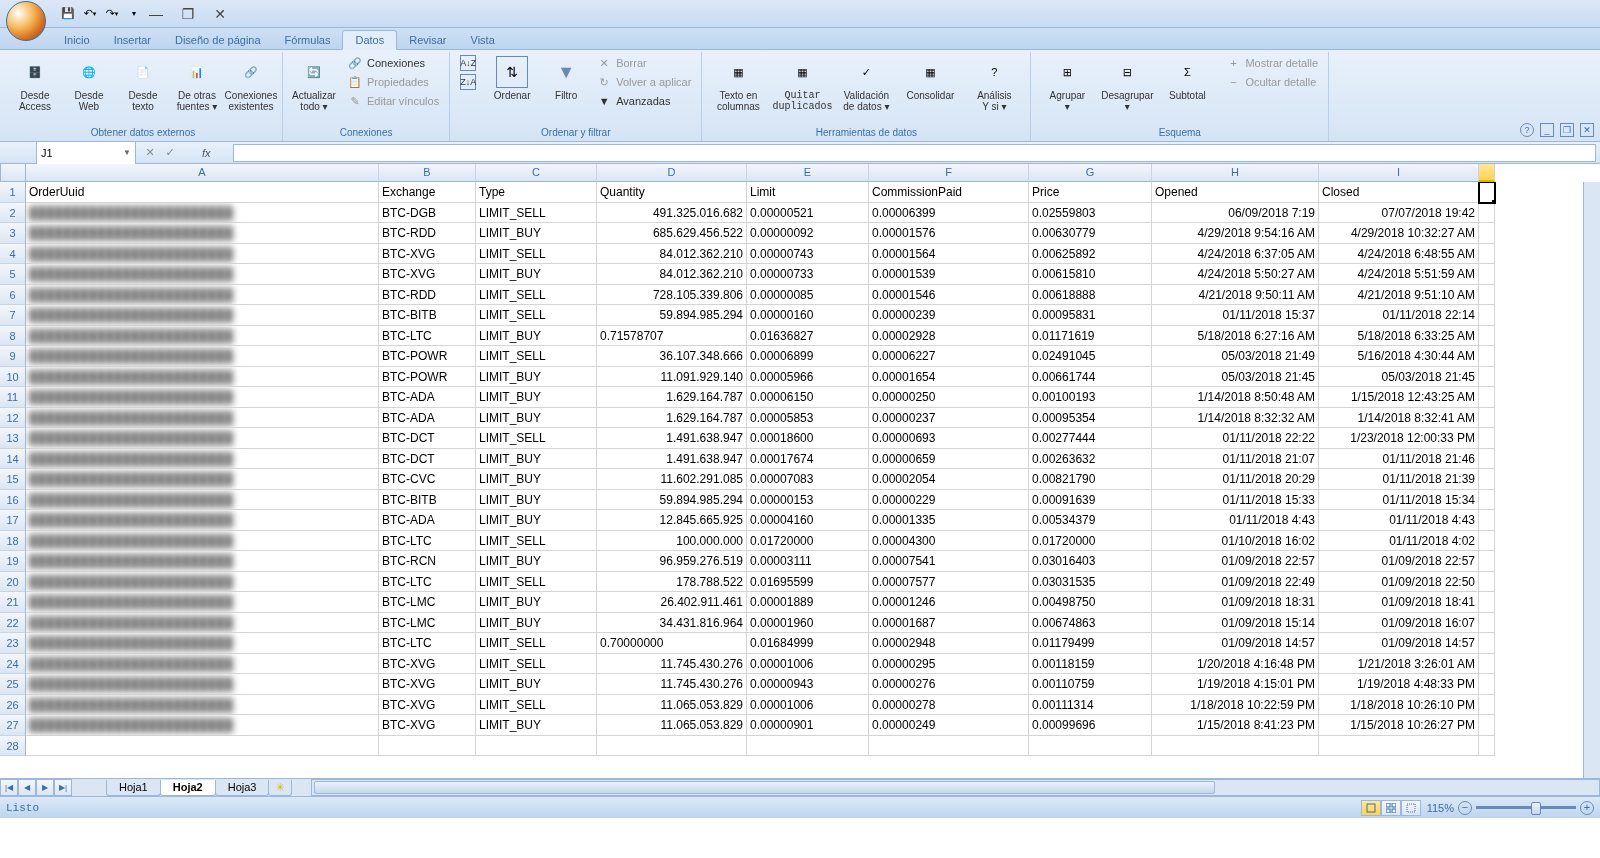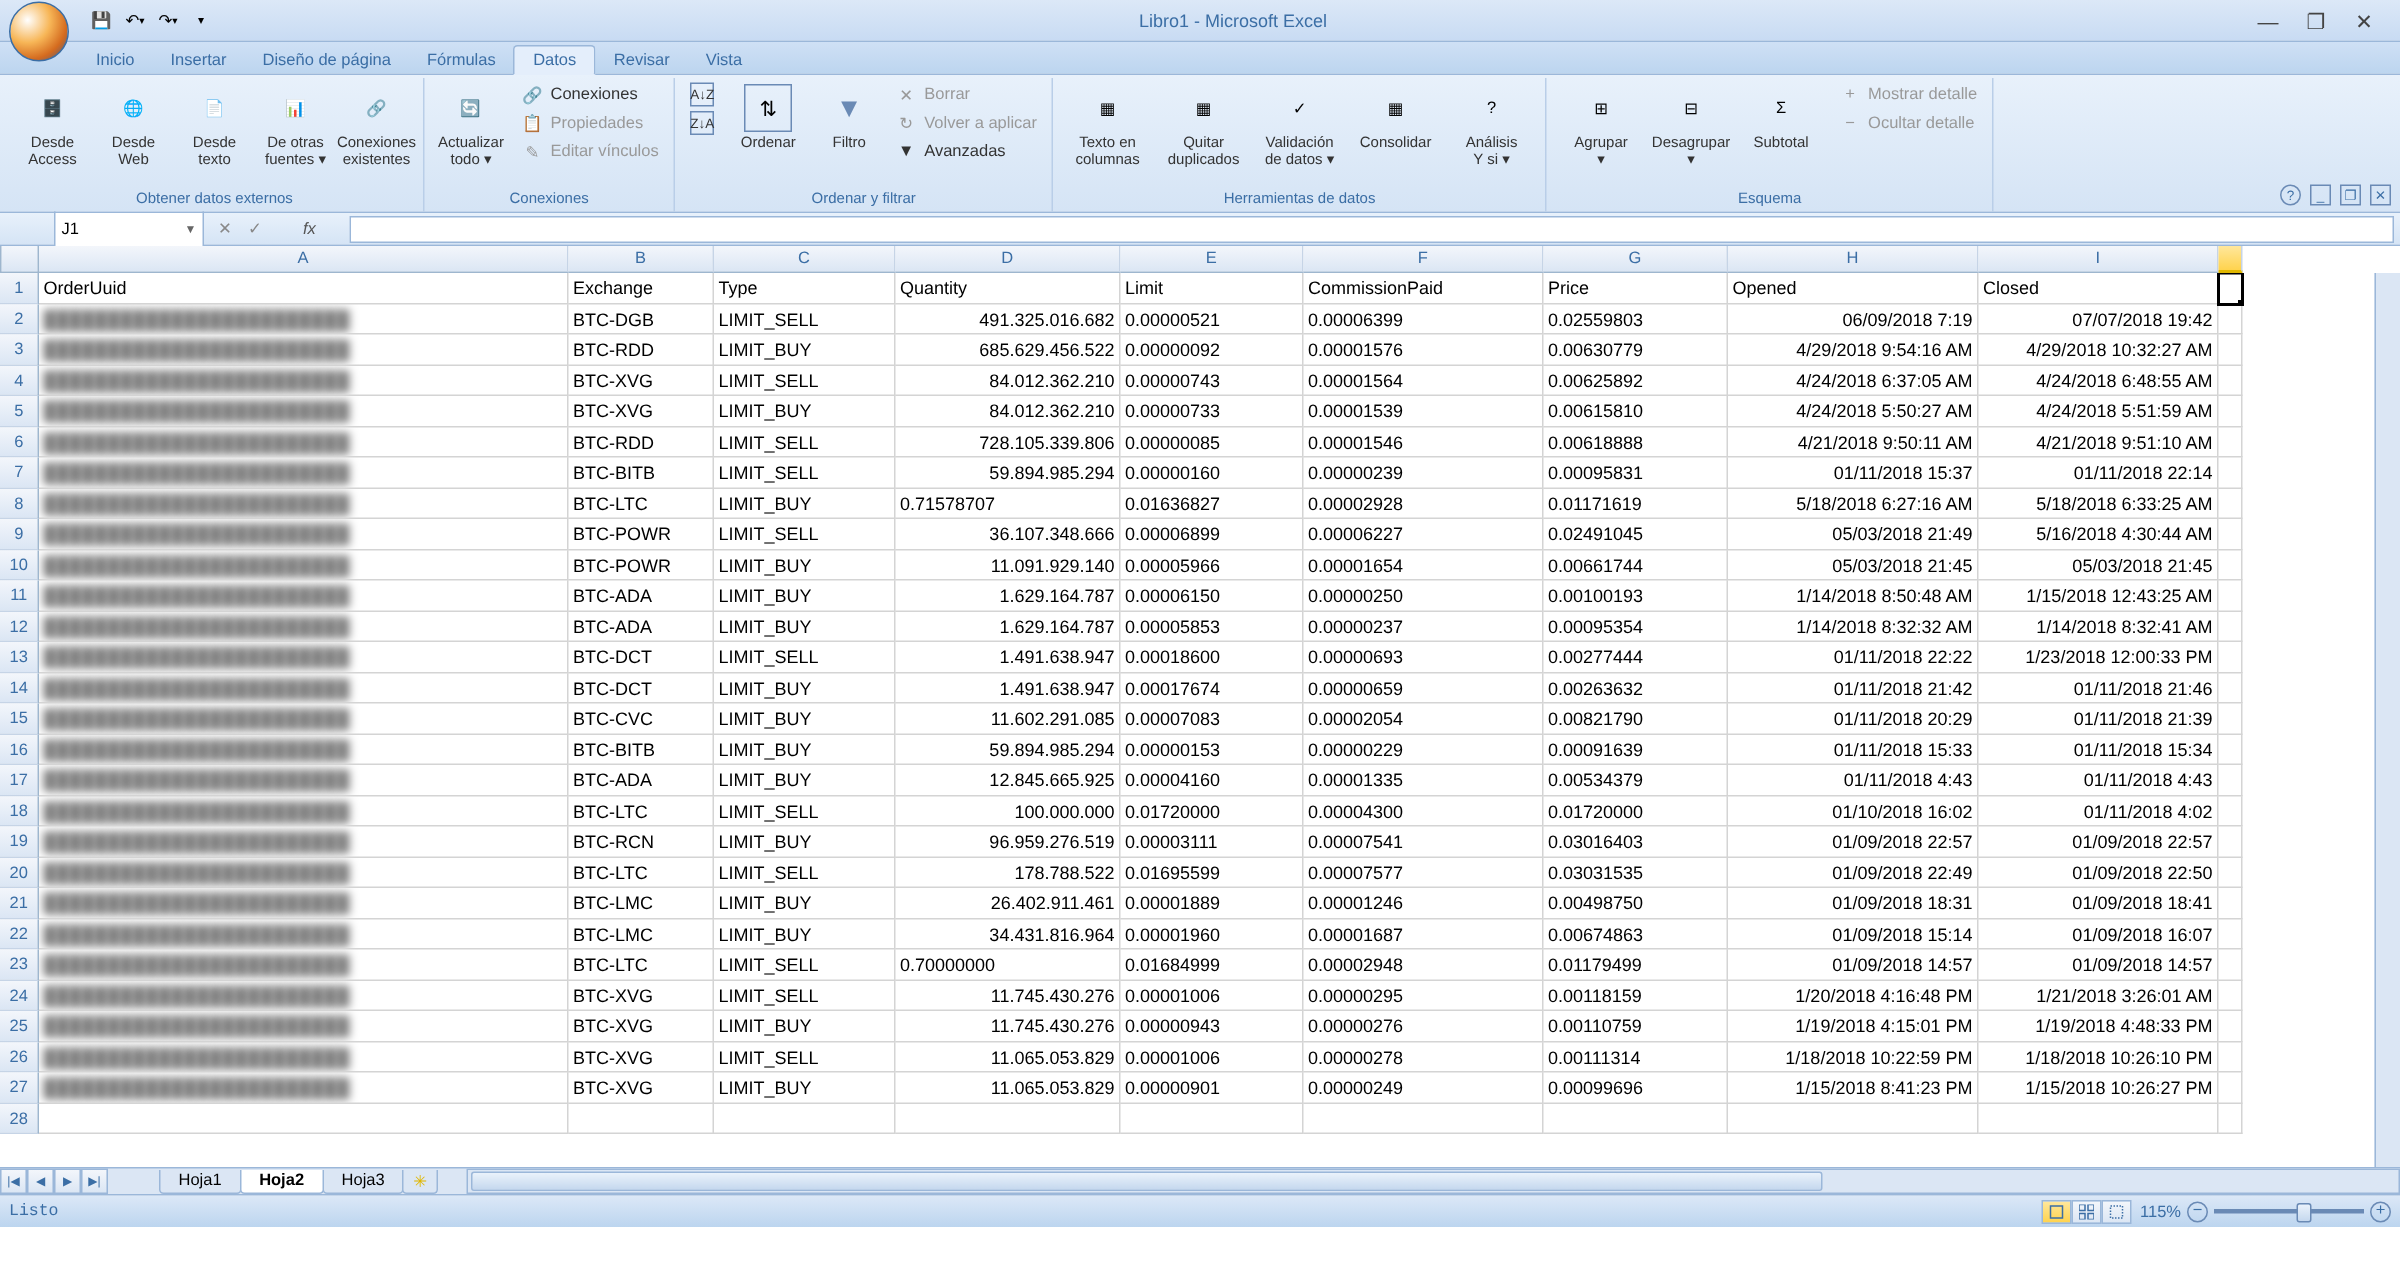"Libro1 - Microsoft Excel" div.title { html: <div>Libro1 - Microsoft Excel</div> -> none }
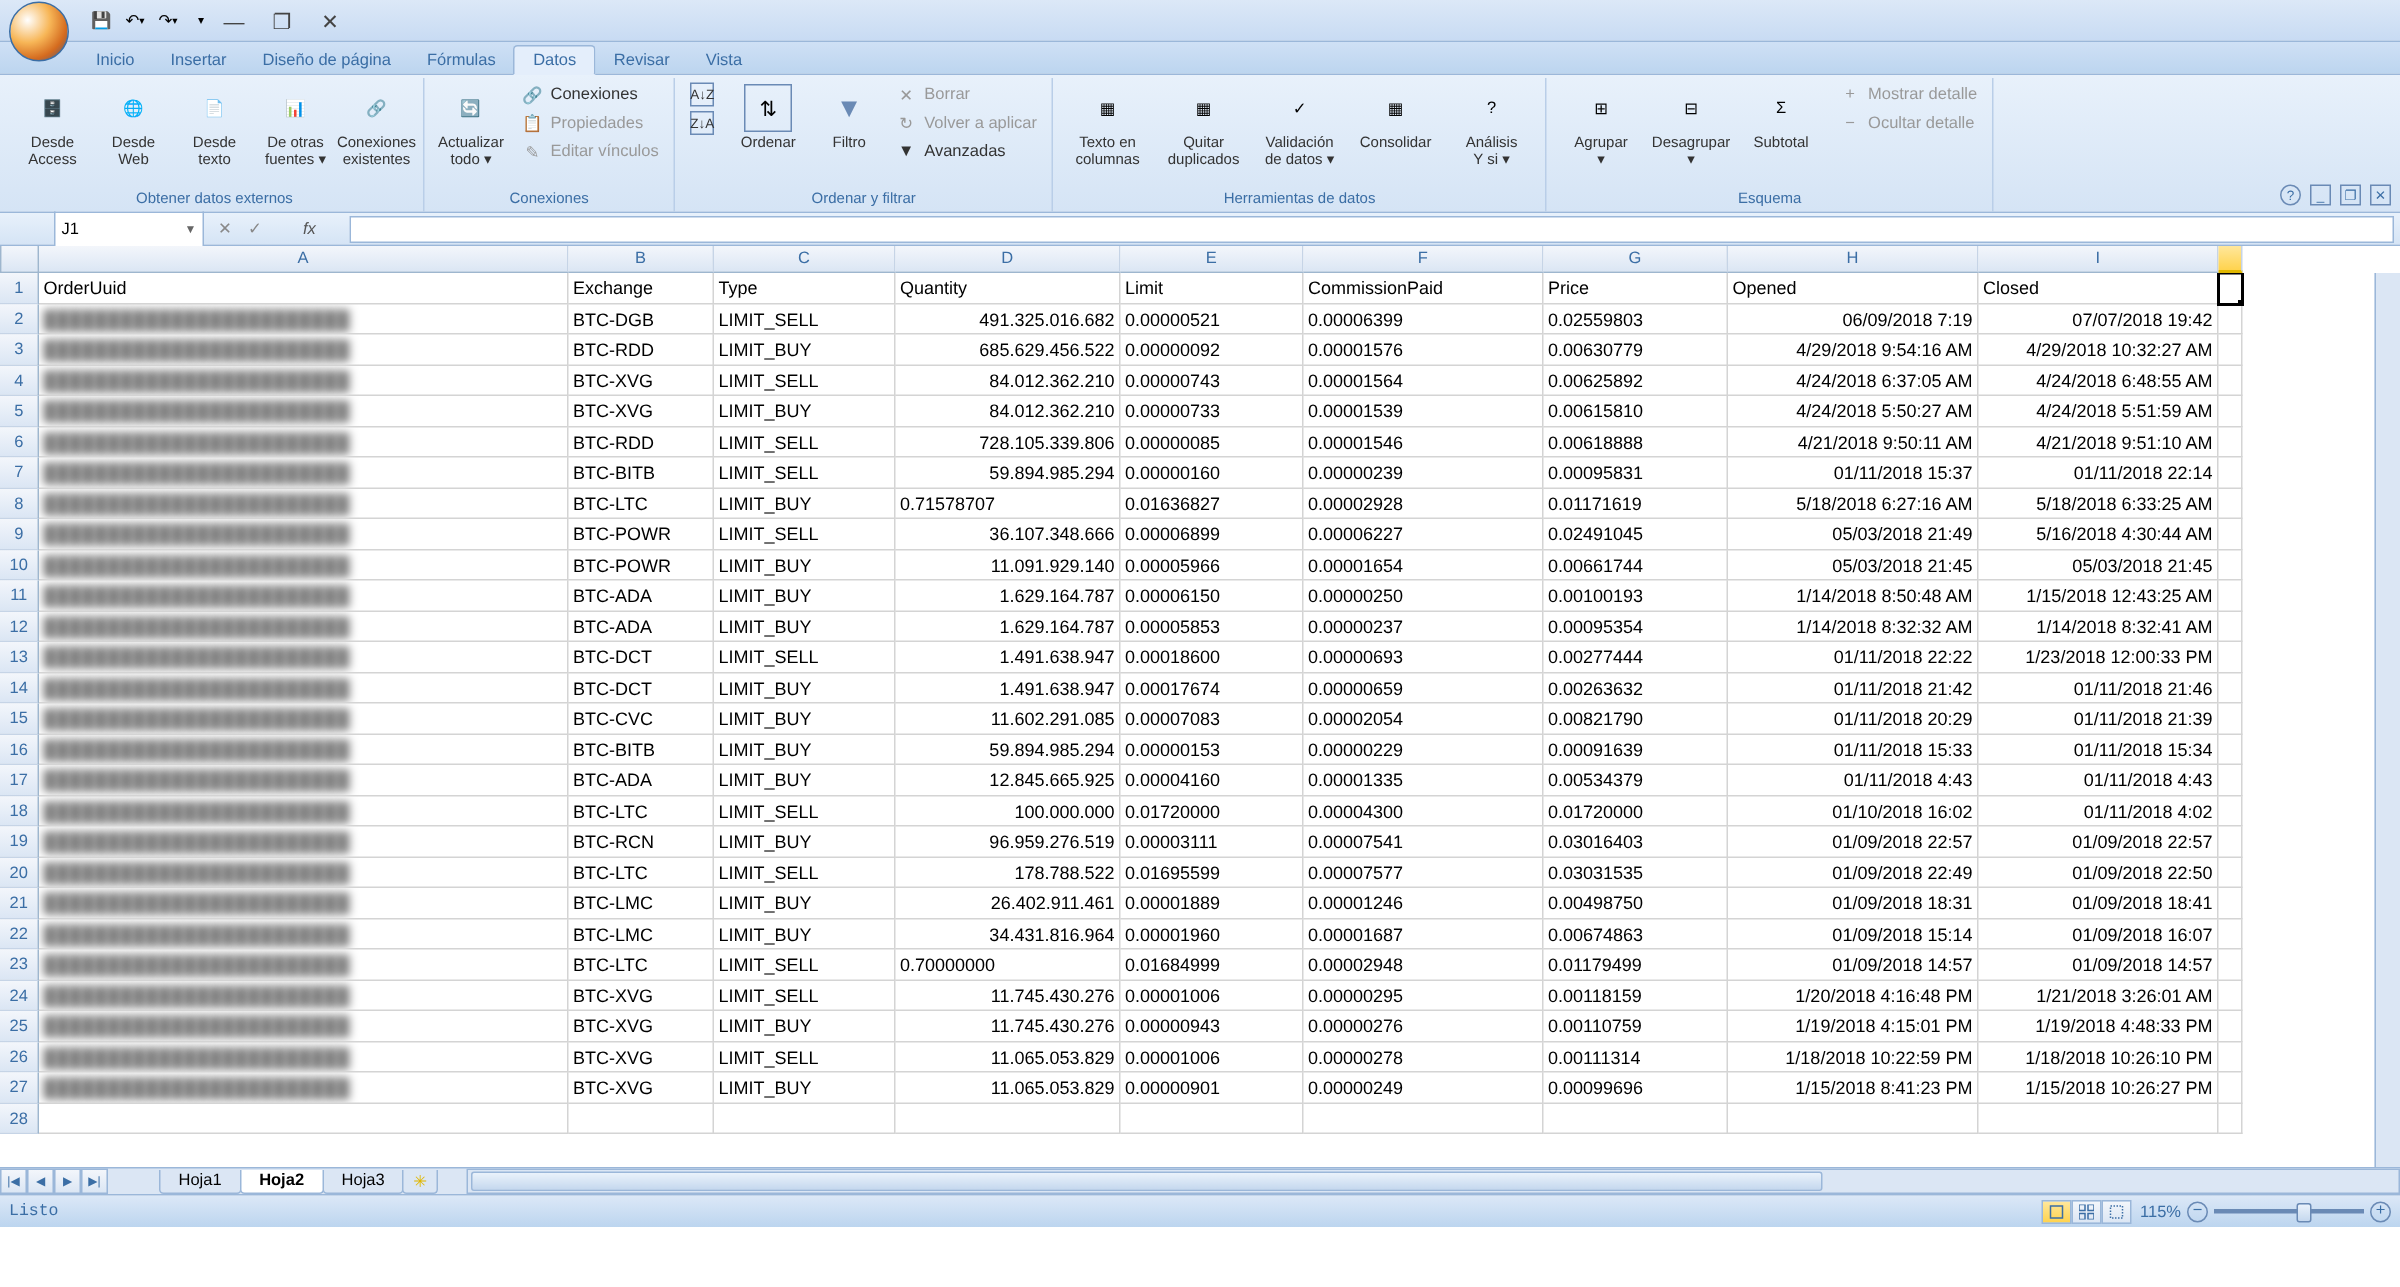"Quitar" div.rlabel { font-family: none -> Liberation Mono, monospace }
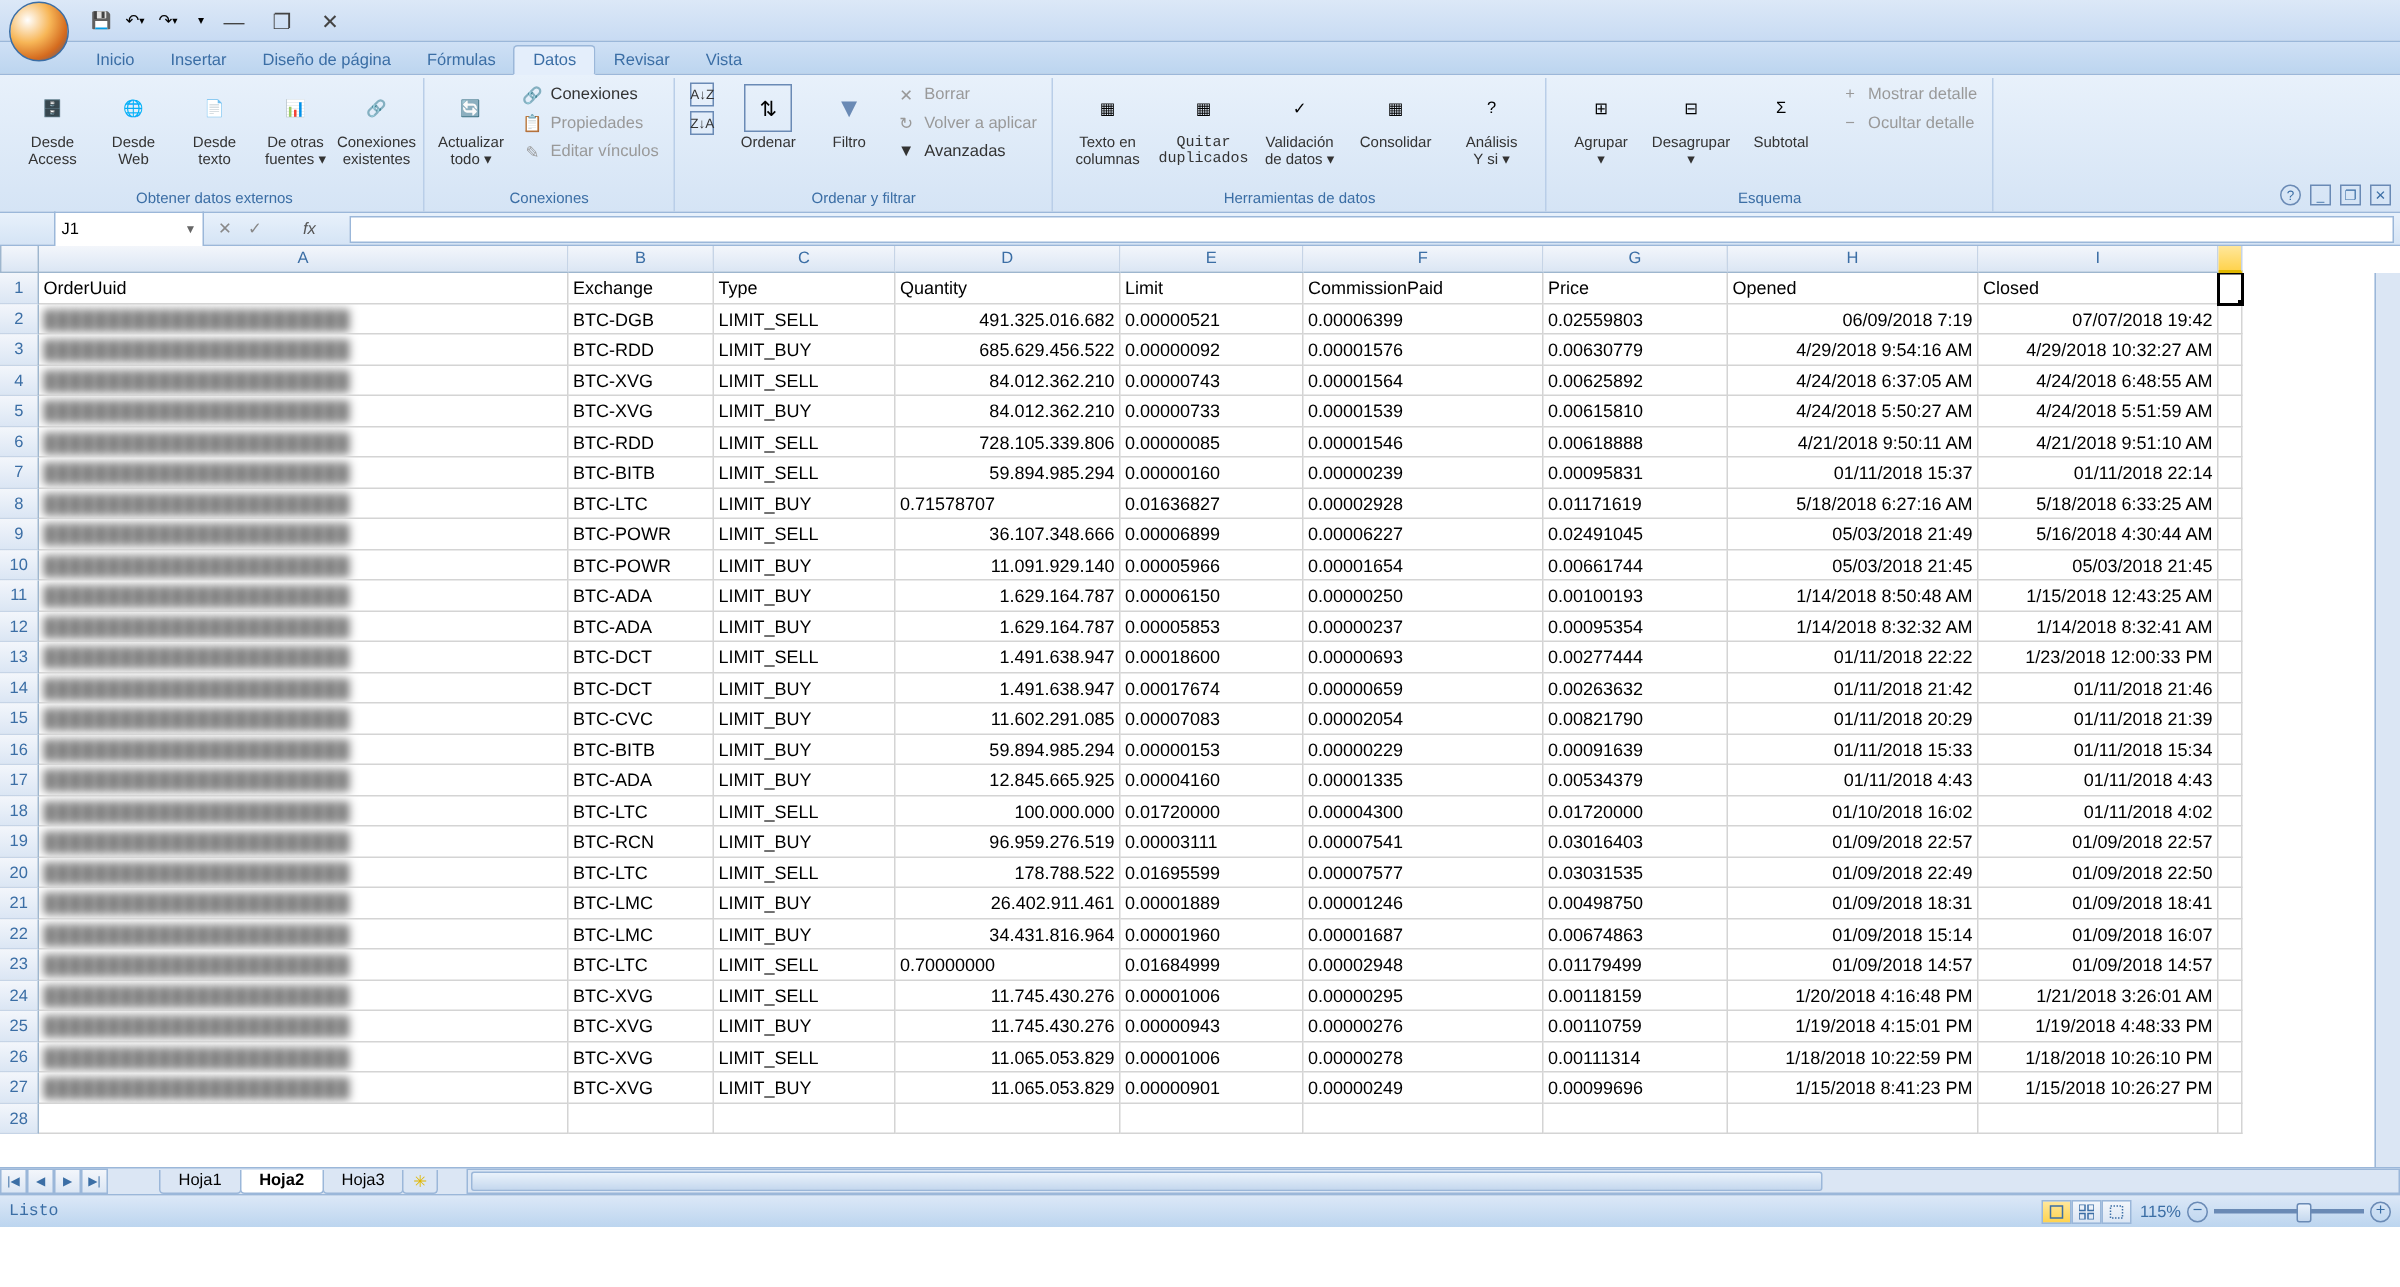"01/11/2018 21:42" div.cell { text: 21:42 -> 21:07 }
